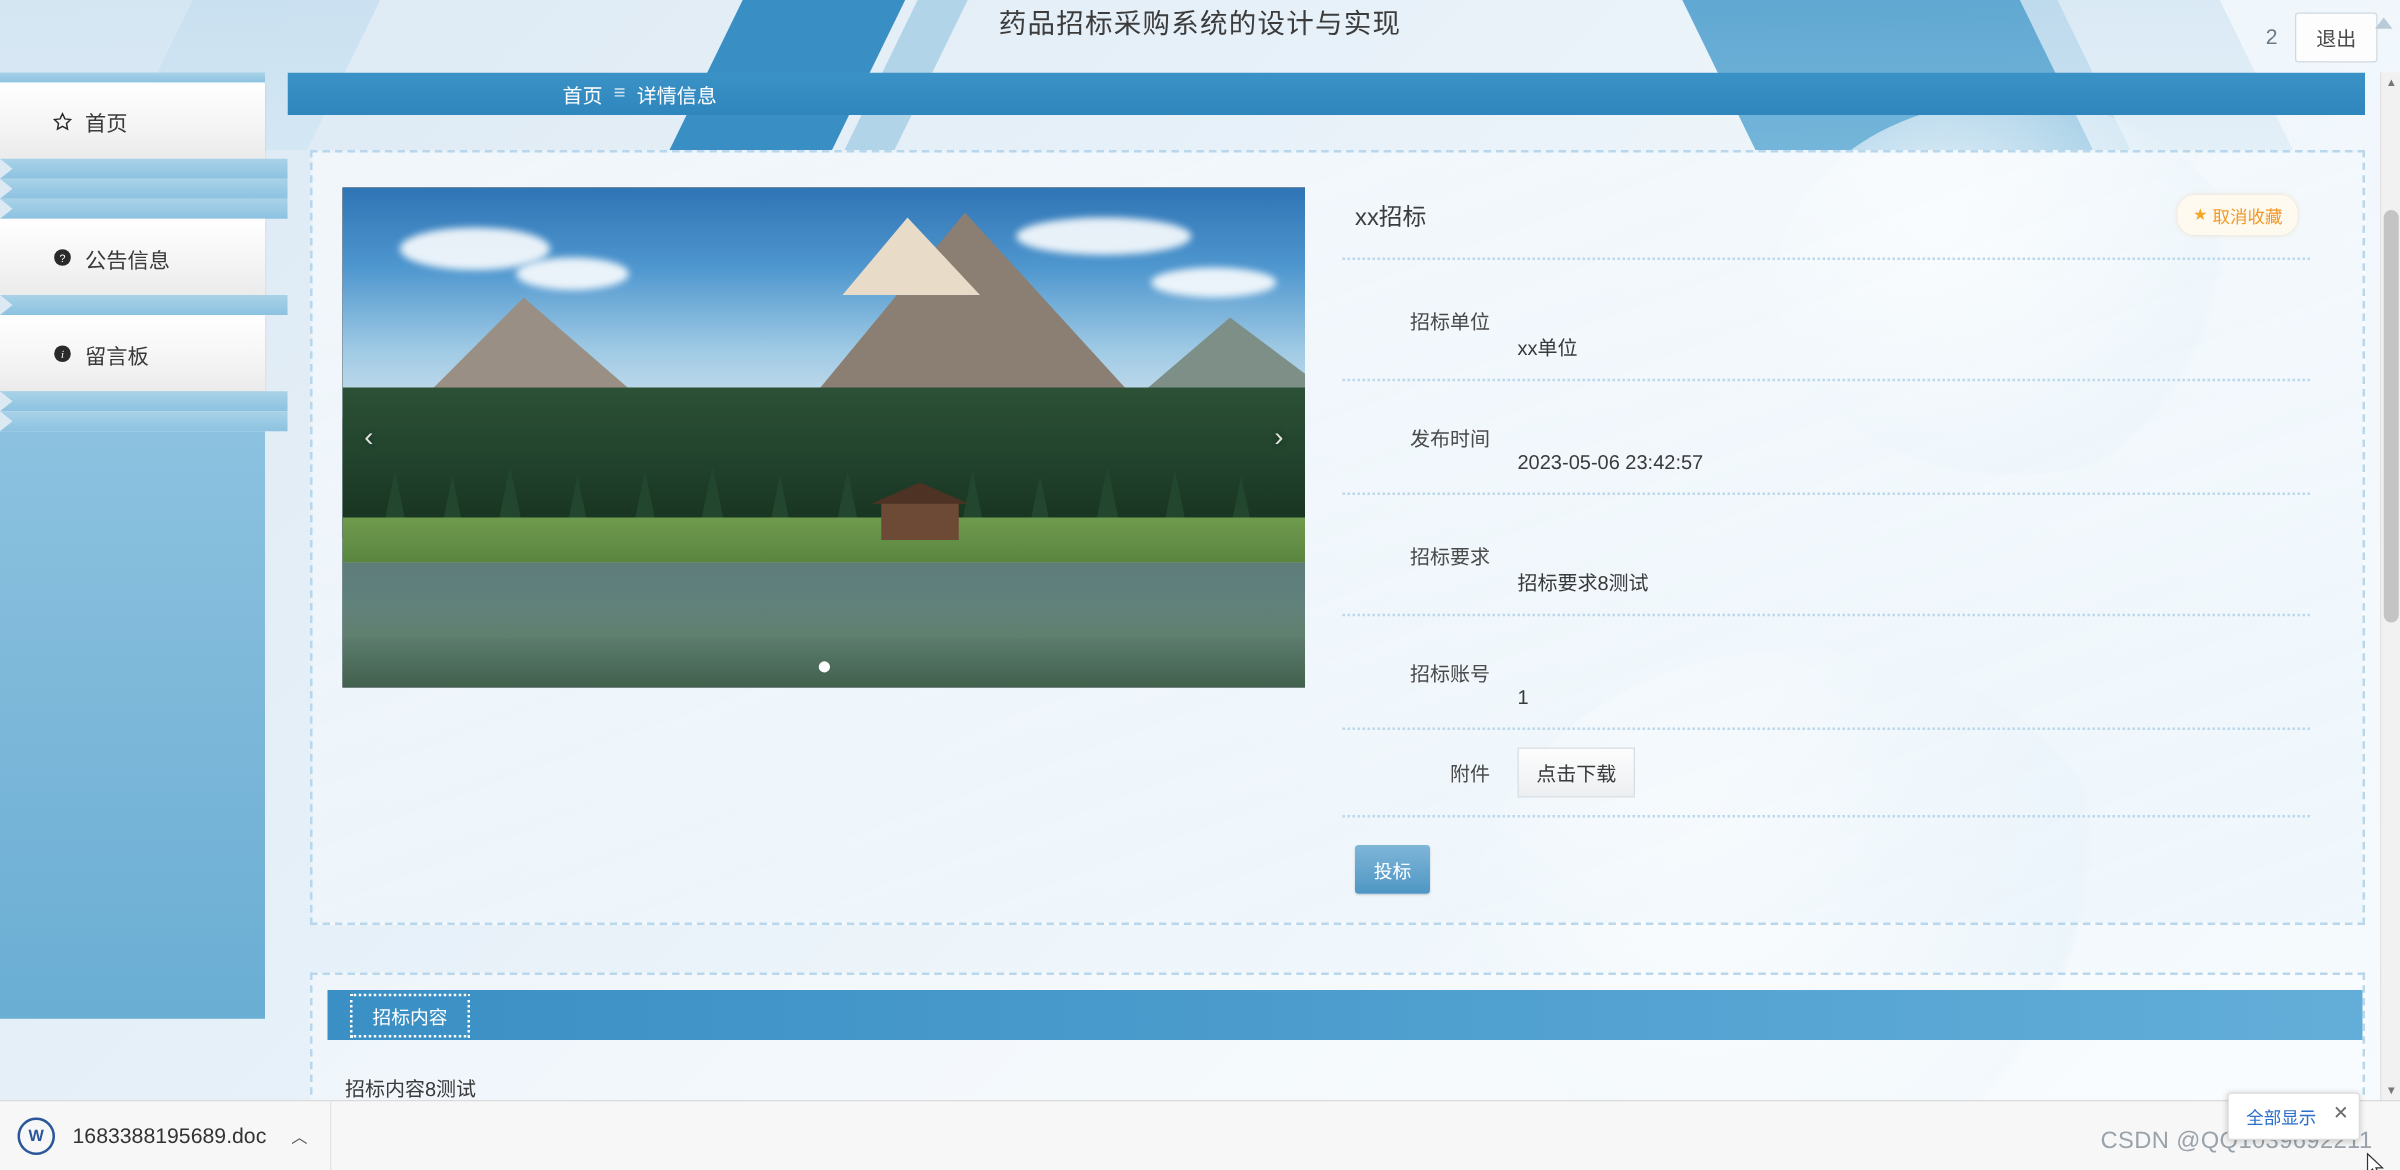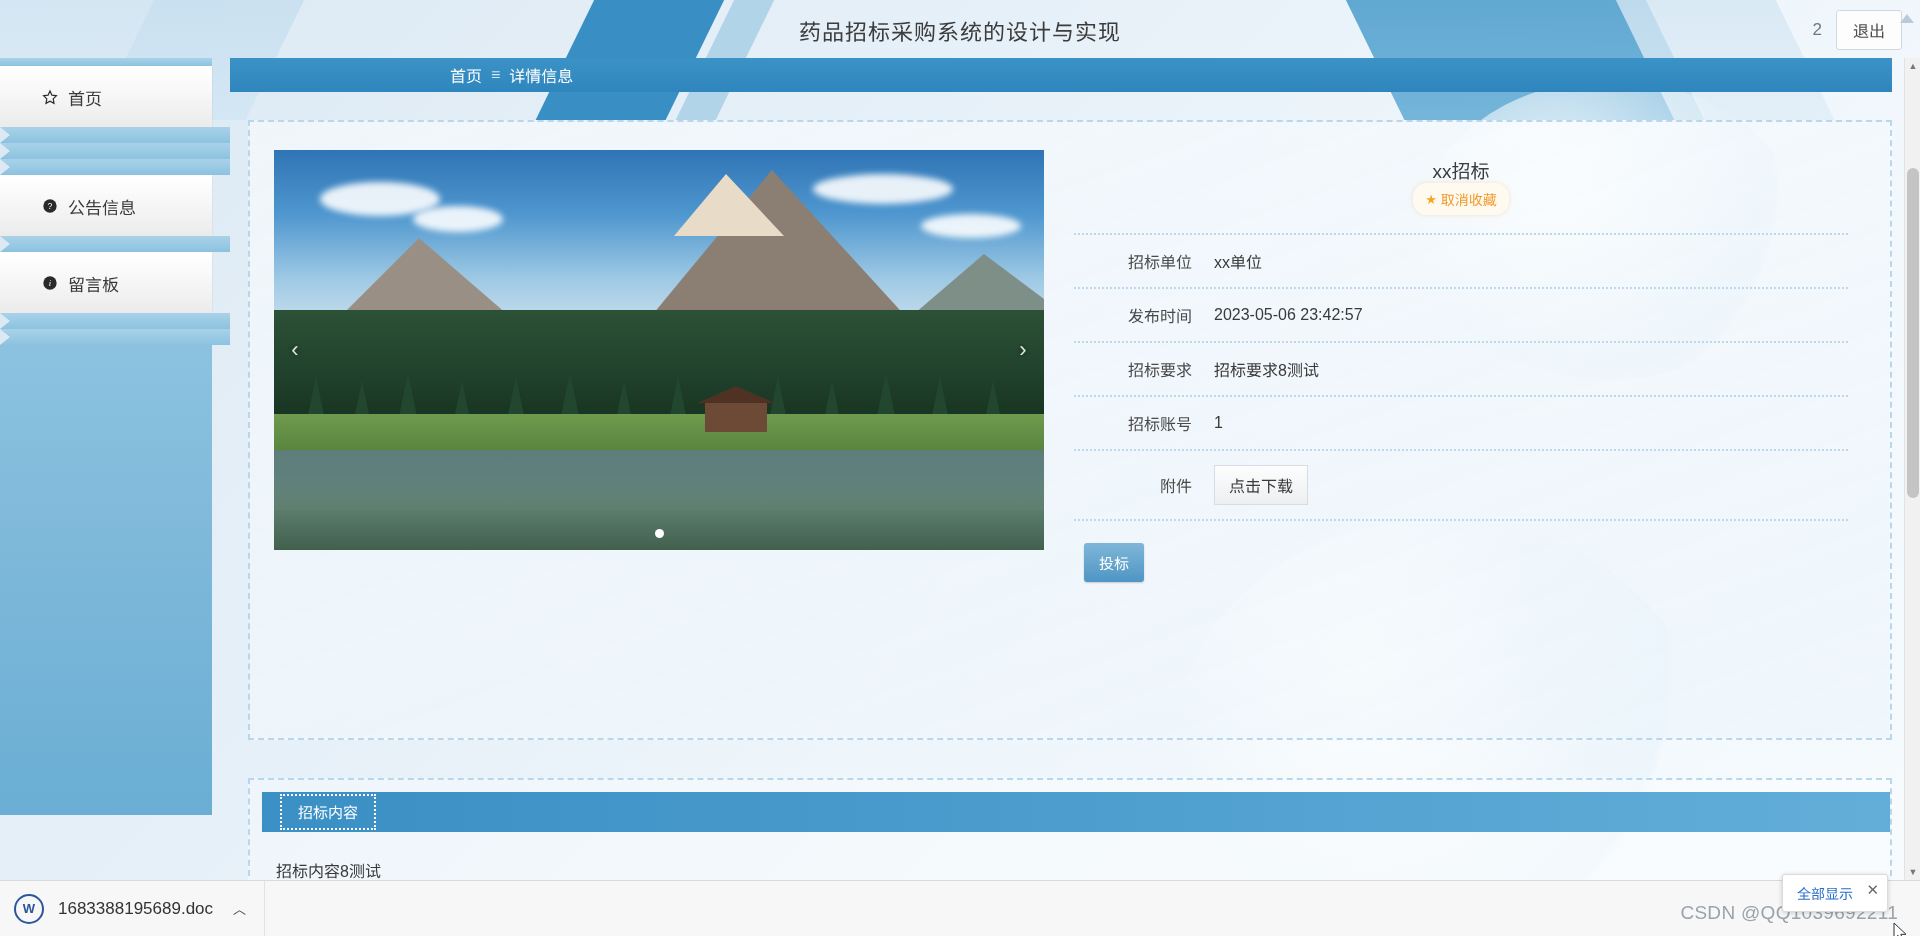"药品招标采购系统的设计与实现" .header { align-items: center -> none }
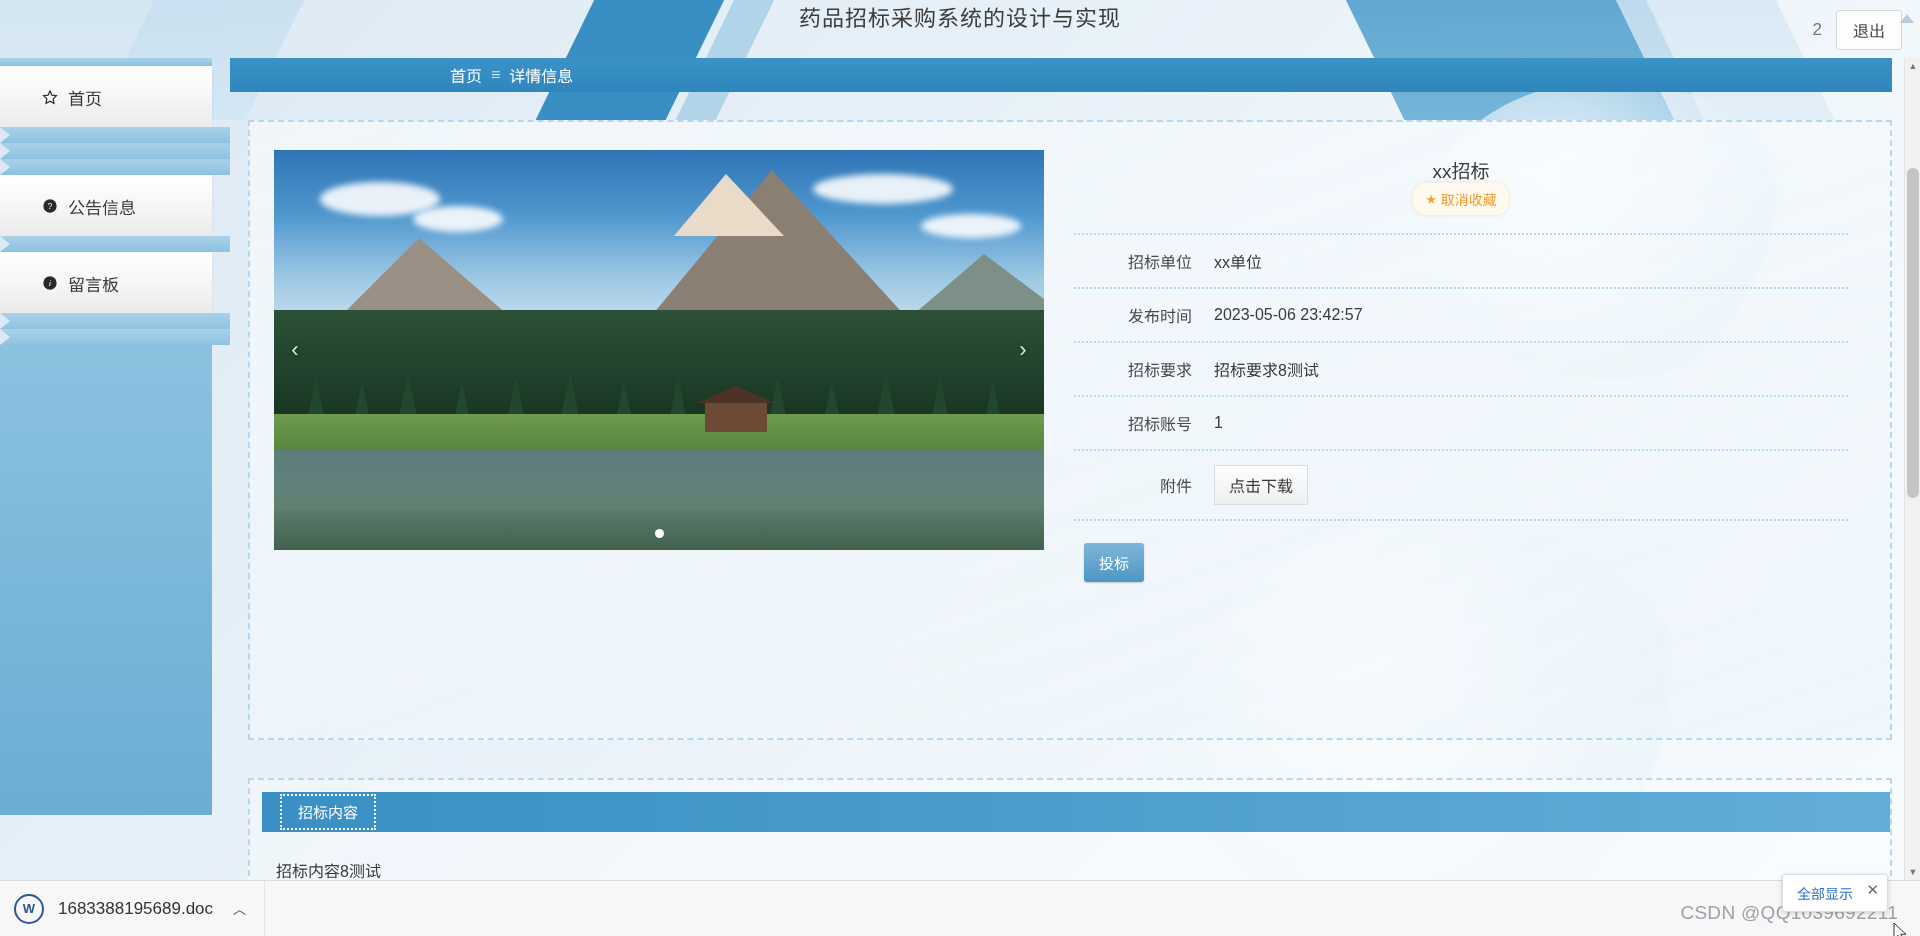"xx招标" .info-head { flex-direction: column -> none }
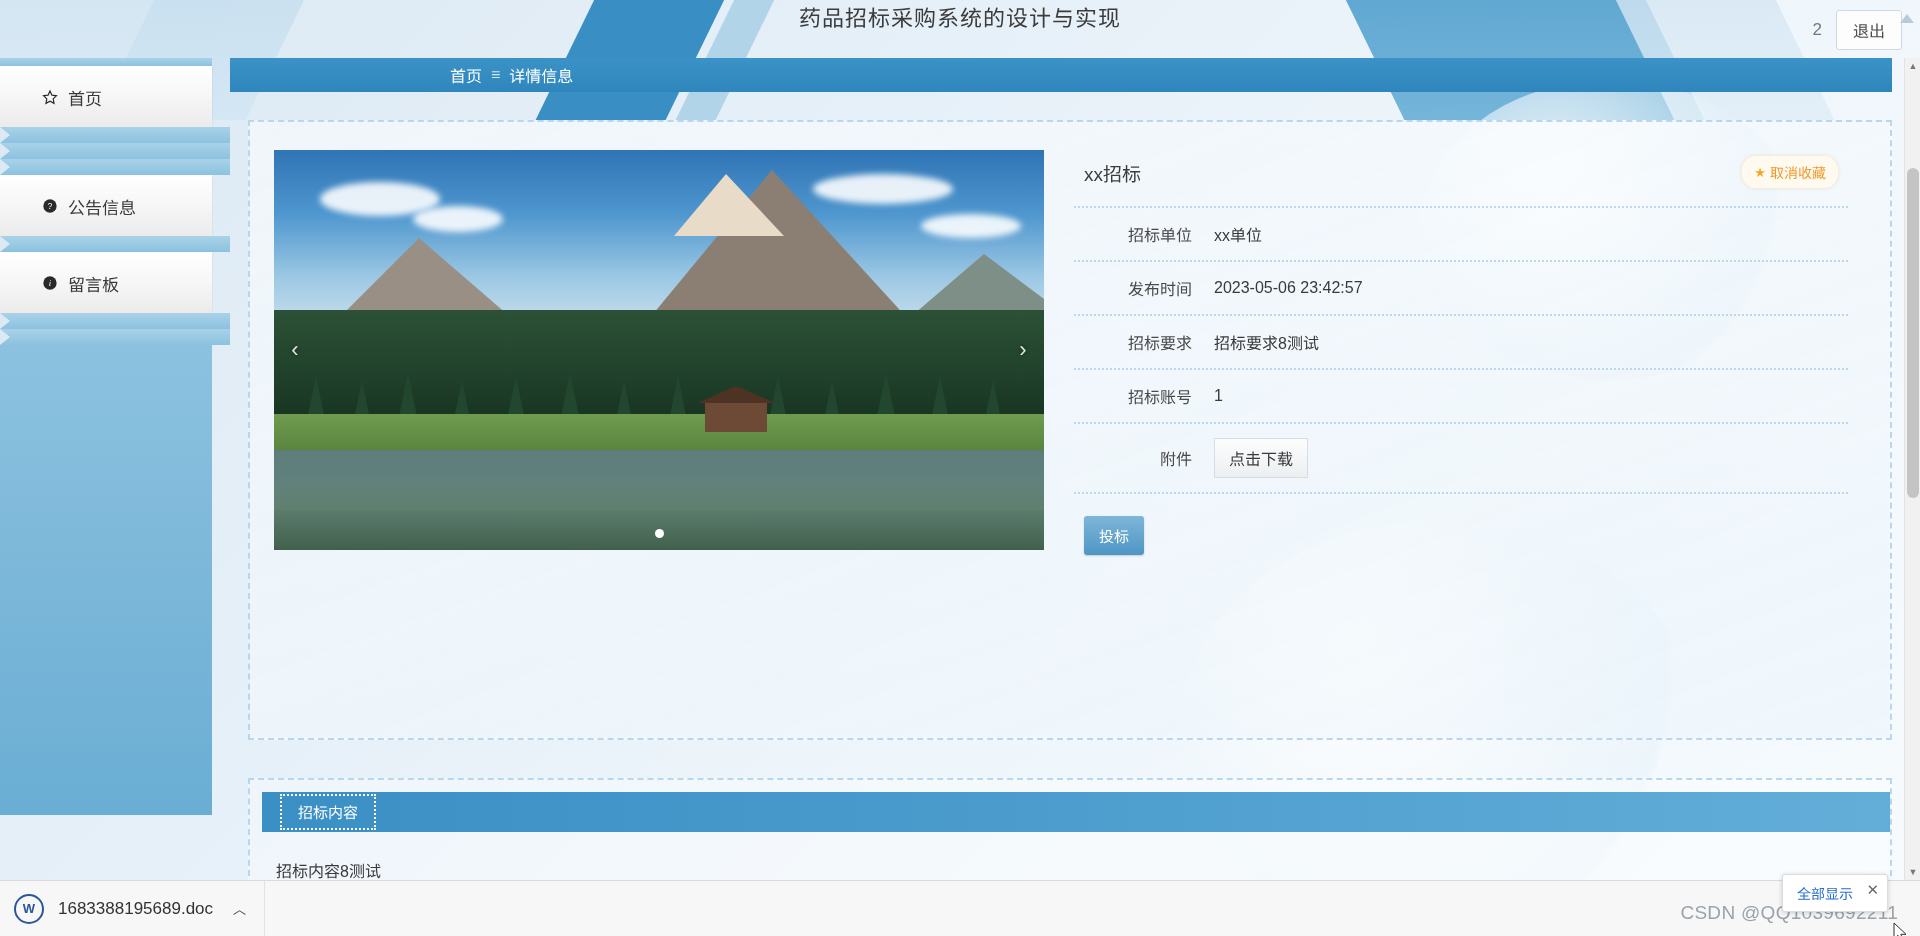"xx单位" .info-value { margin-top: none -> 43px }
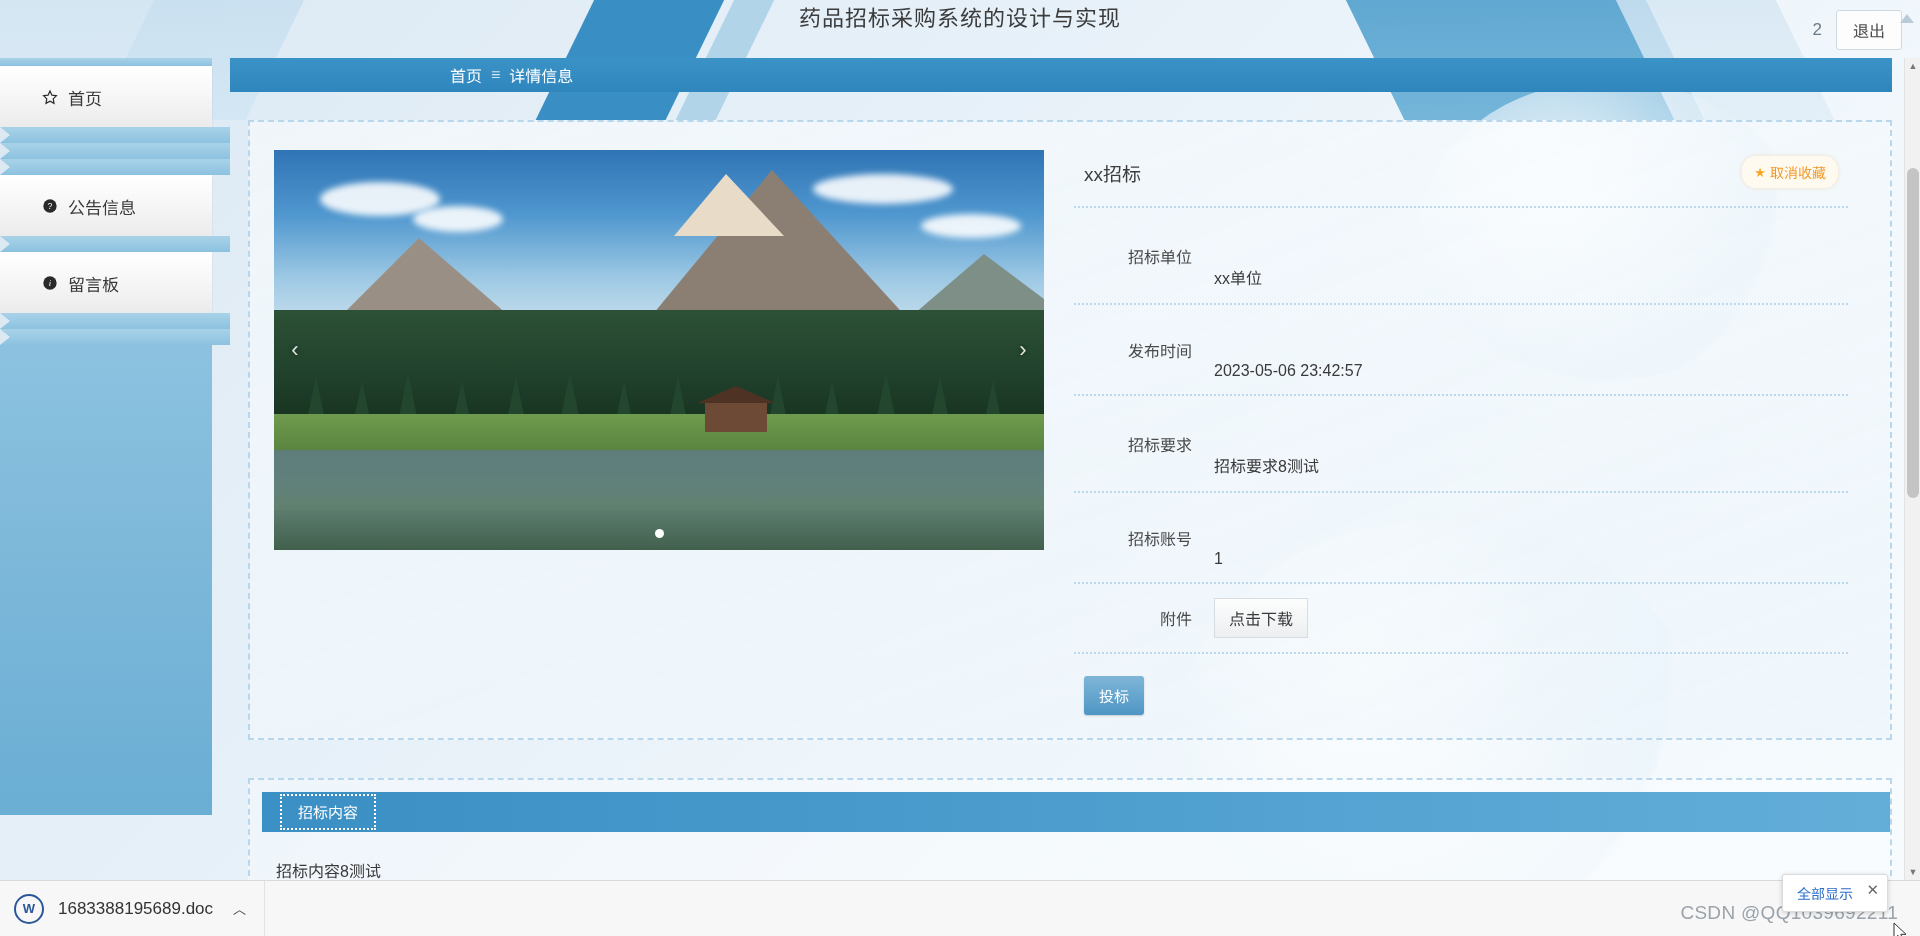"招标内容" .section-head { font-family: Liberation Mono, monospace -> none }
